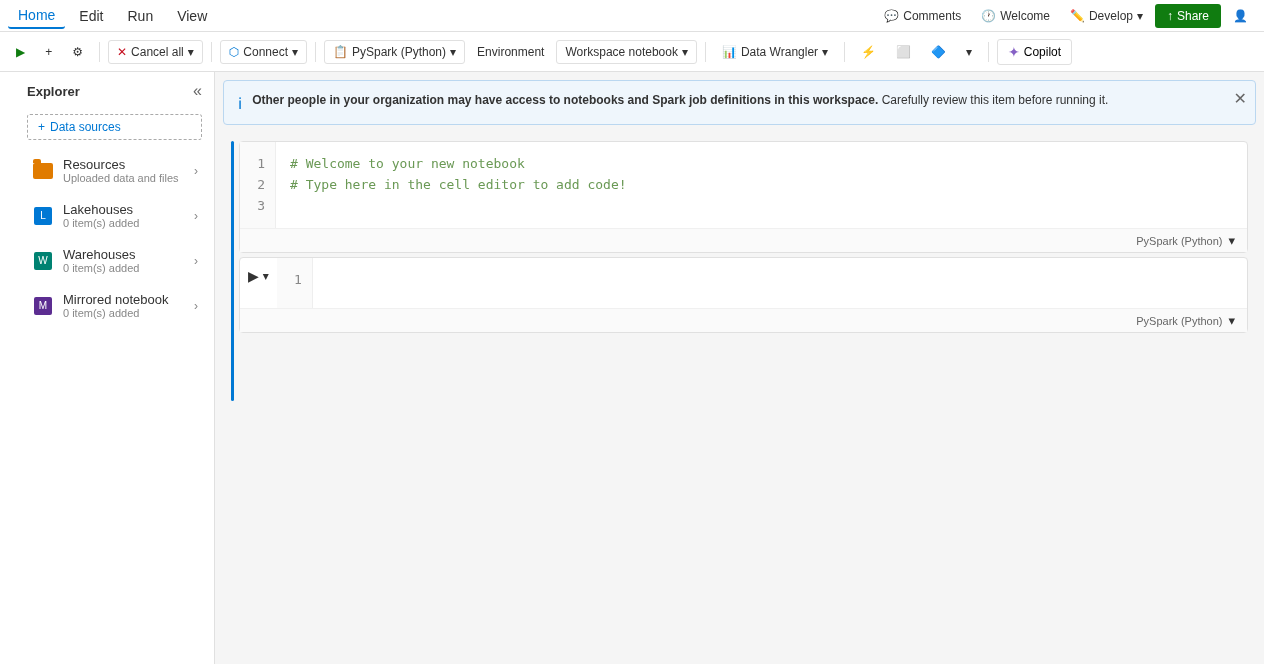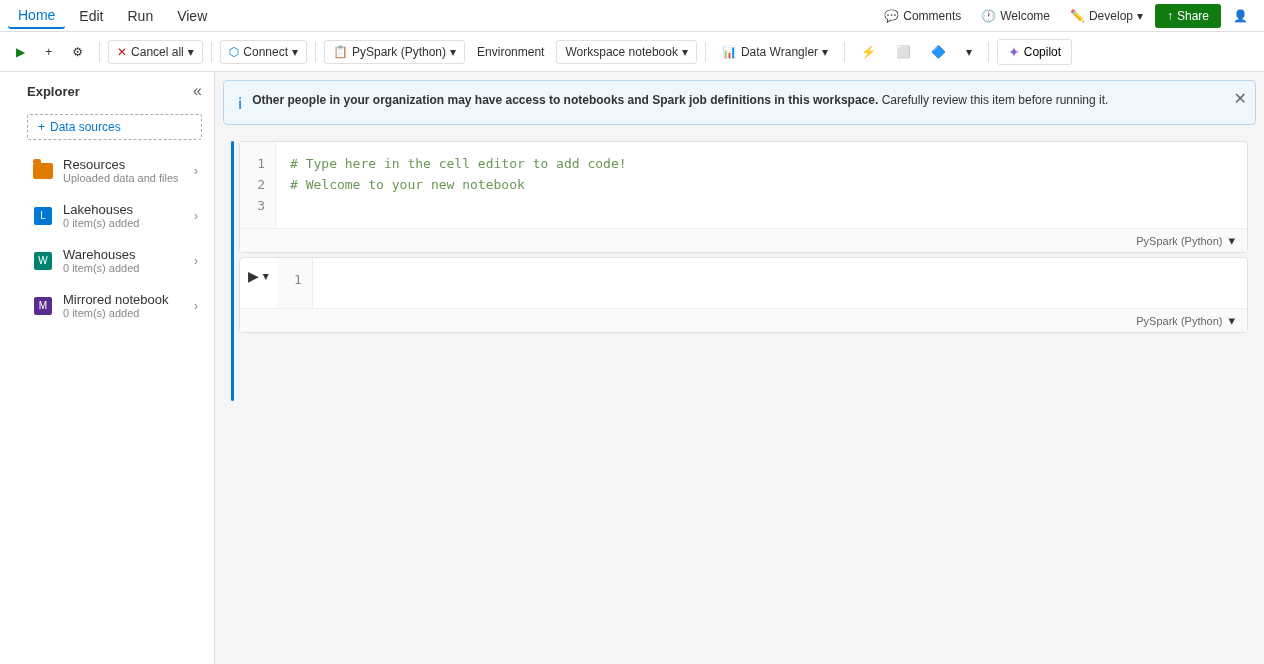"# Type here in the" div.code-comment { order: before "# Welcome to your new" -> after "# Welcome to your new" }
